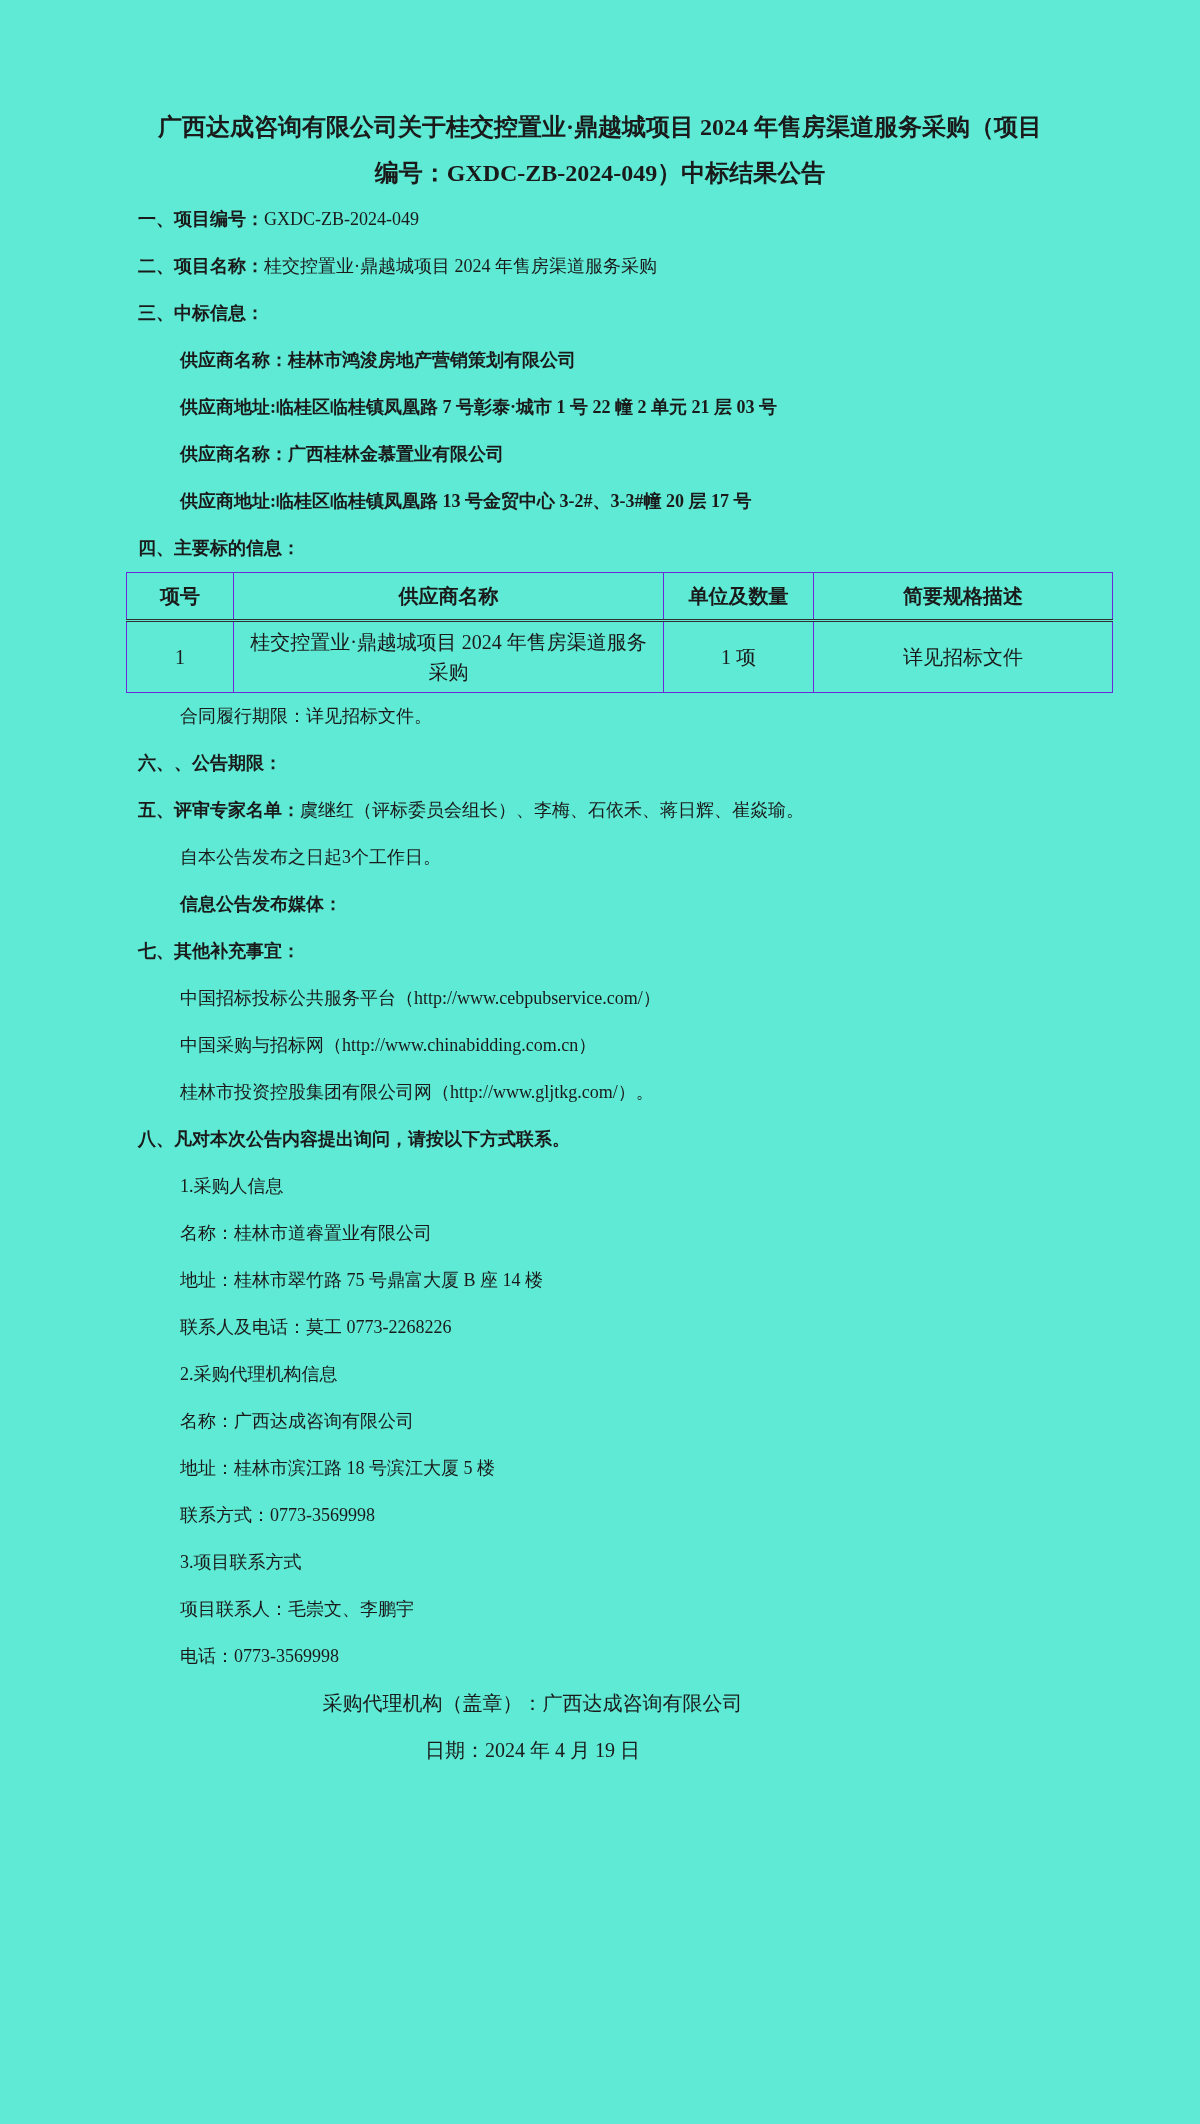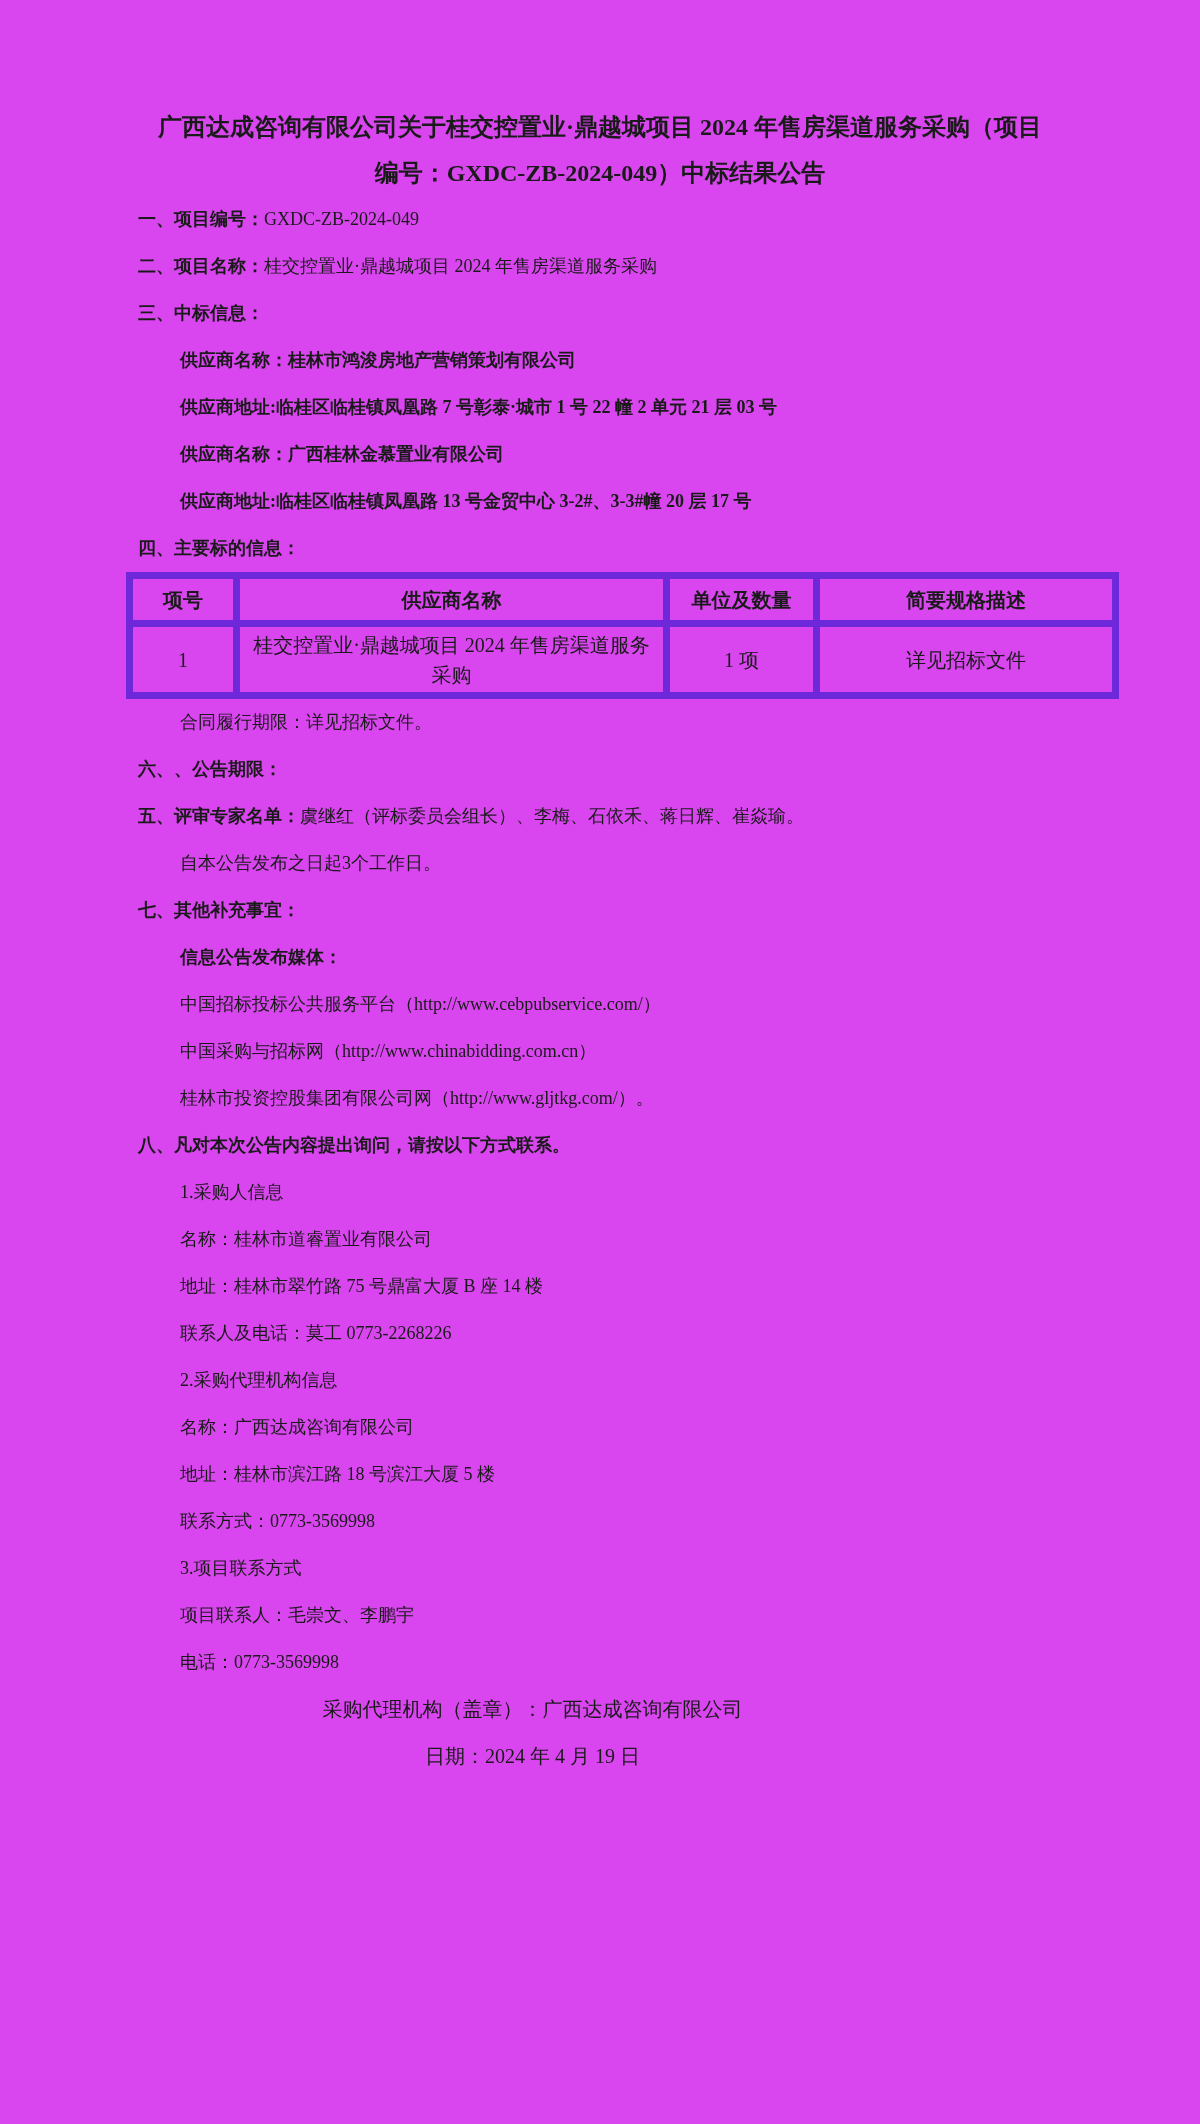"广西达成咨询有限公司关于桂交控置业·鼎越城项目 2024" .page { background: #d946ef -> #5eead4 }
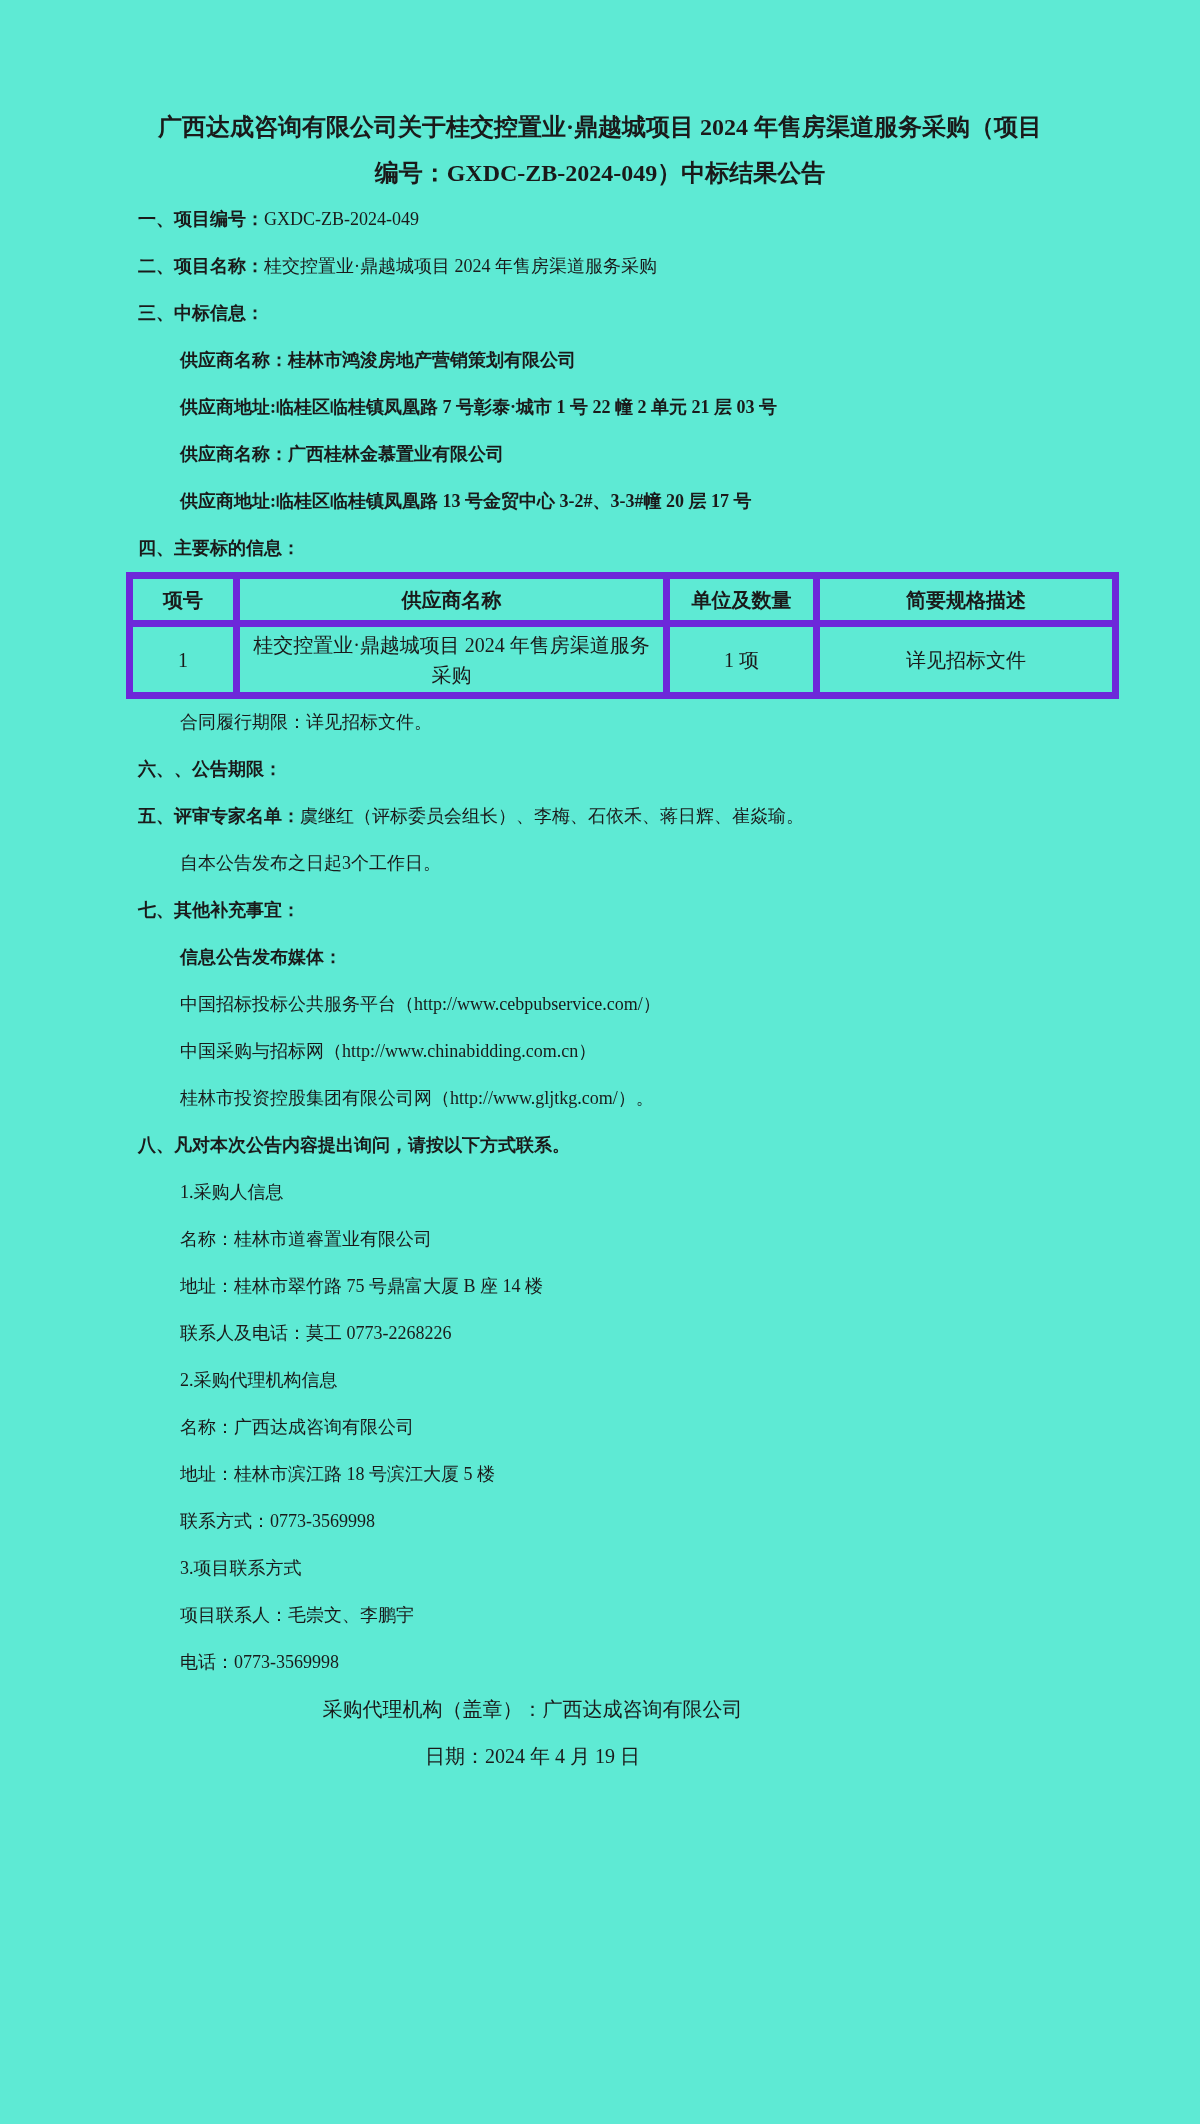"项号" .award-table th, .award-table td { border: 7px solid #6d28d9 -> 1px solid #6d28d9 }
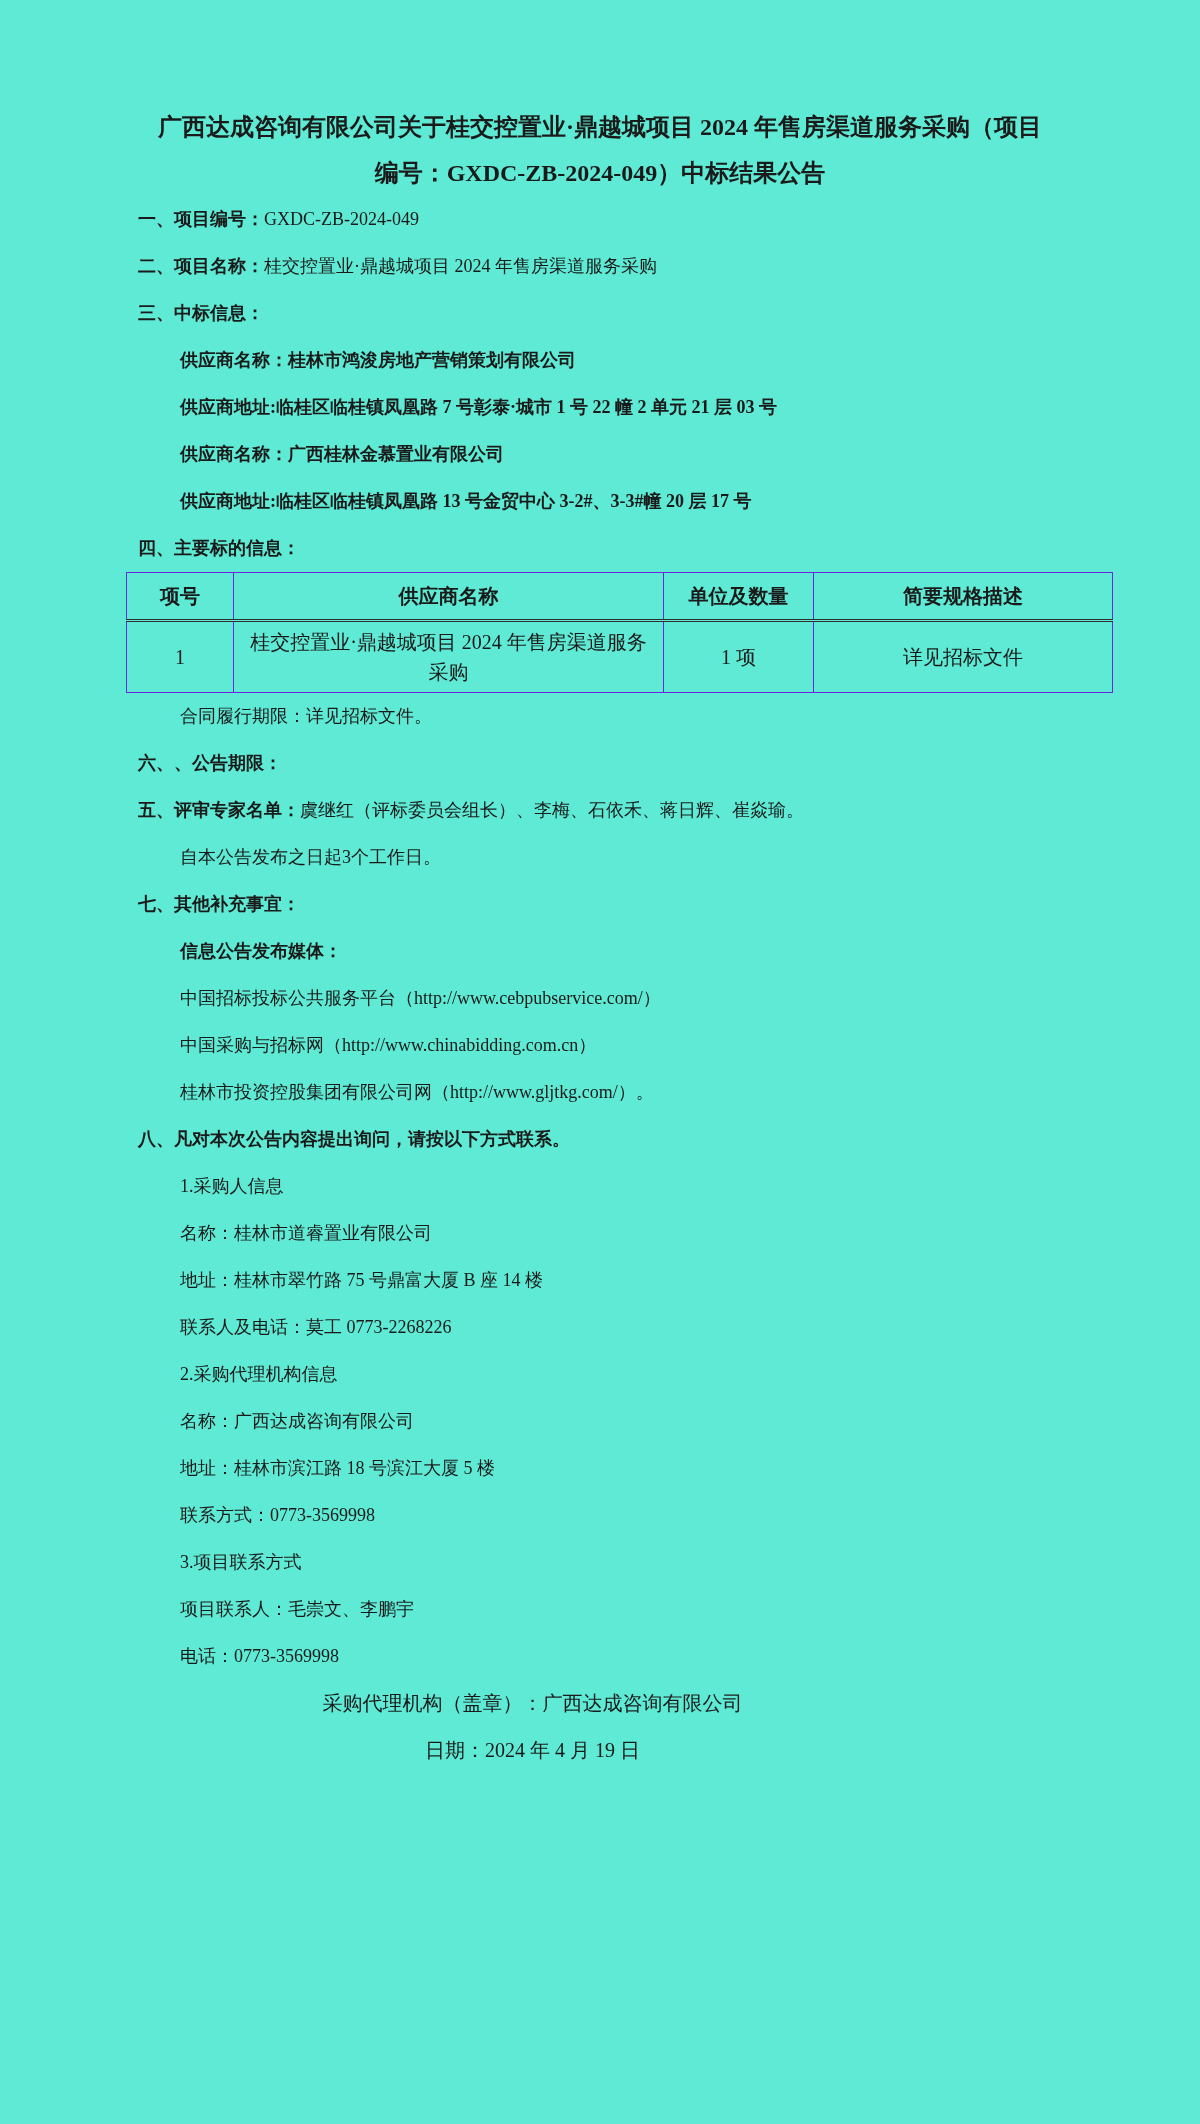"七、其他补充事宜：" p.line { order: before "信息公告发布媒体：" -> after "信息公告发布媒体：" }
